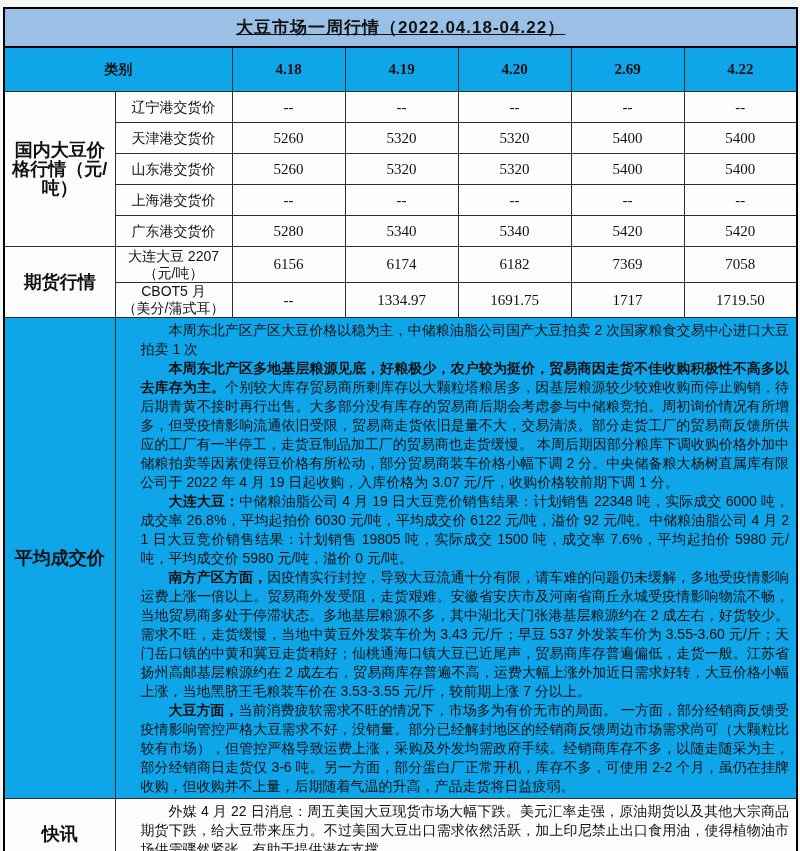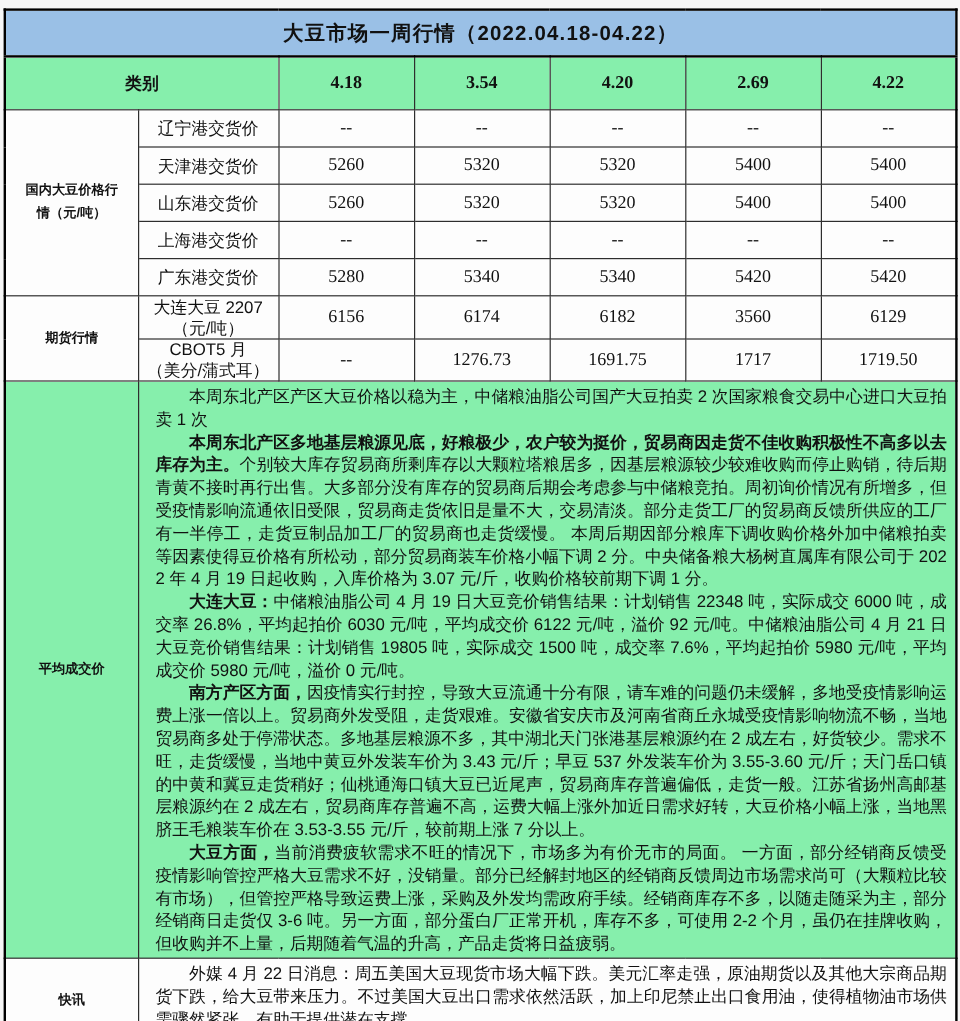"大豆市场一周行情（2022.04.18-04.22）" .title-cell { text-decoration: none -> underline }
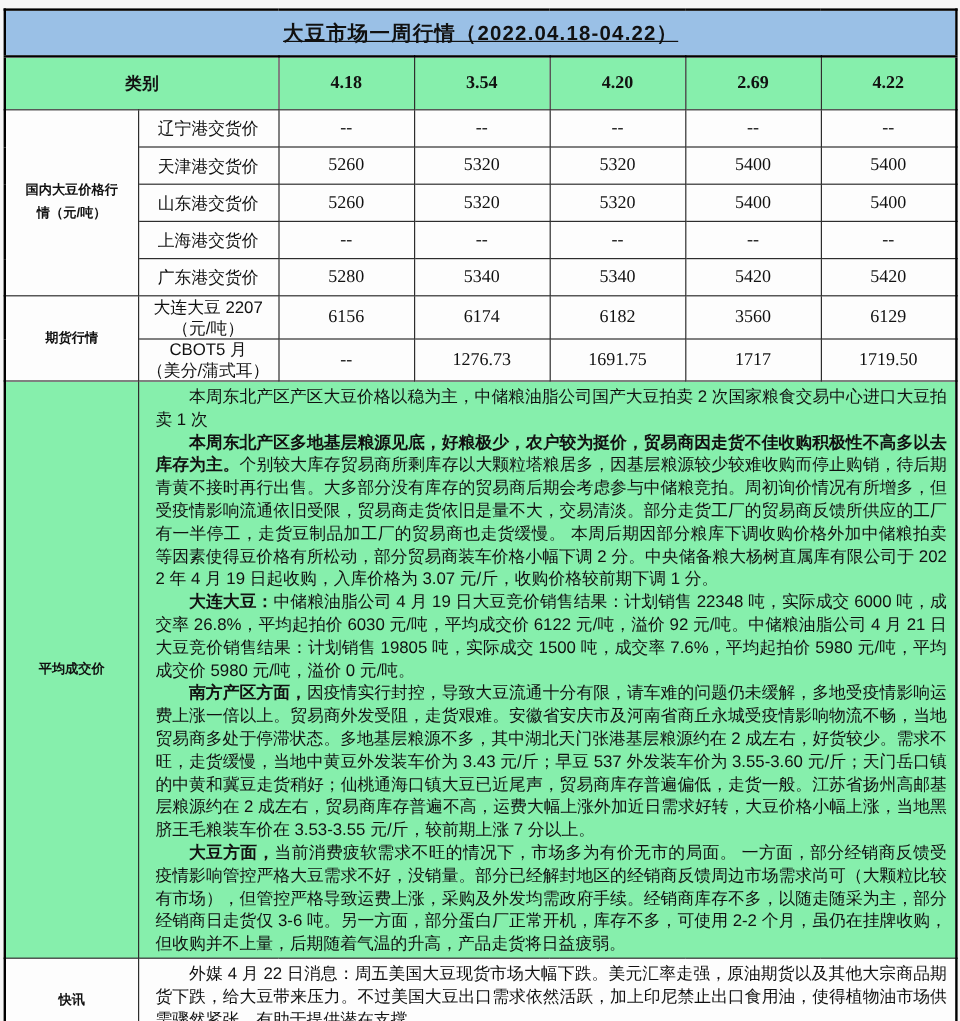"类别" .bg-pale { background: #86efac -> #0ea5e9 }
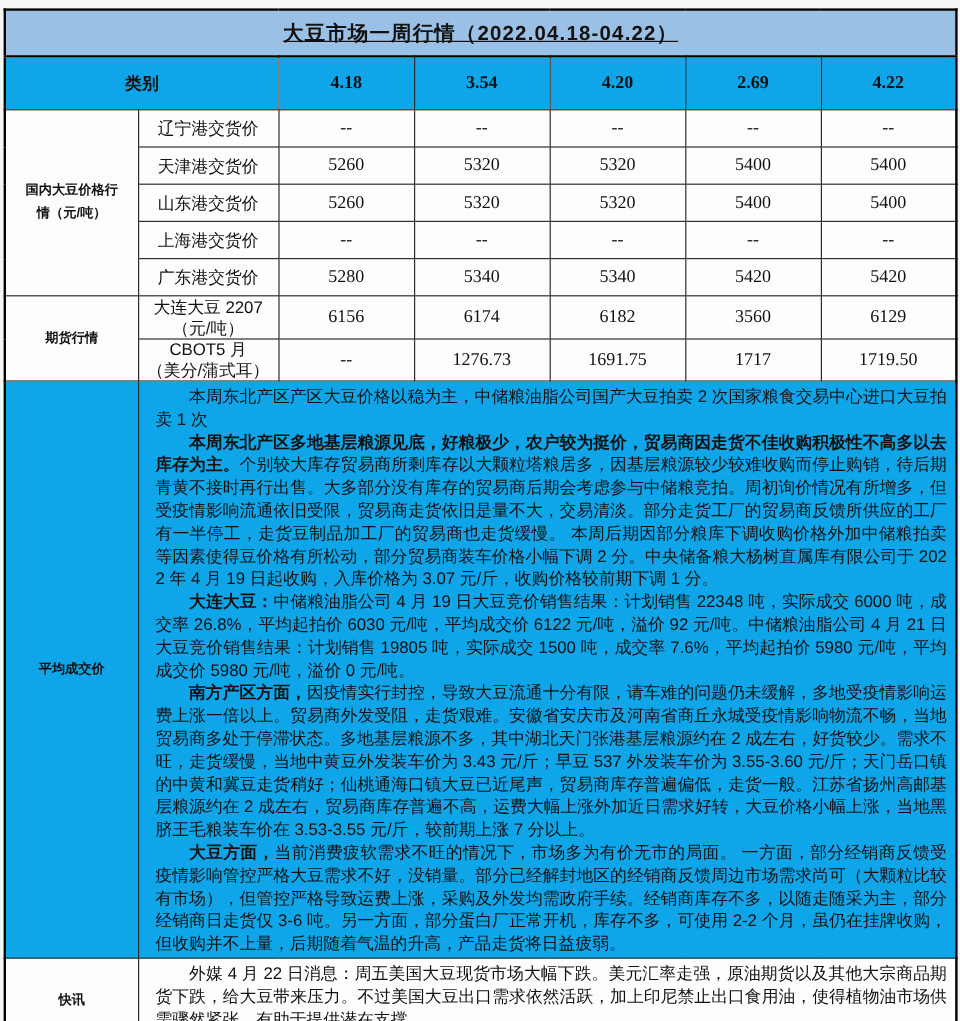"3.54" td.bg-pale { text: 3.54 -> 4.19 }
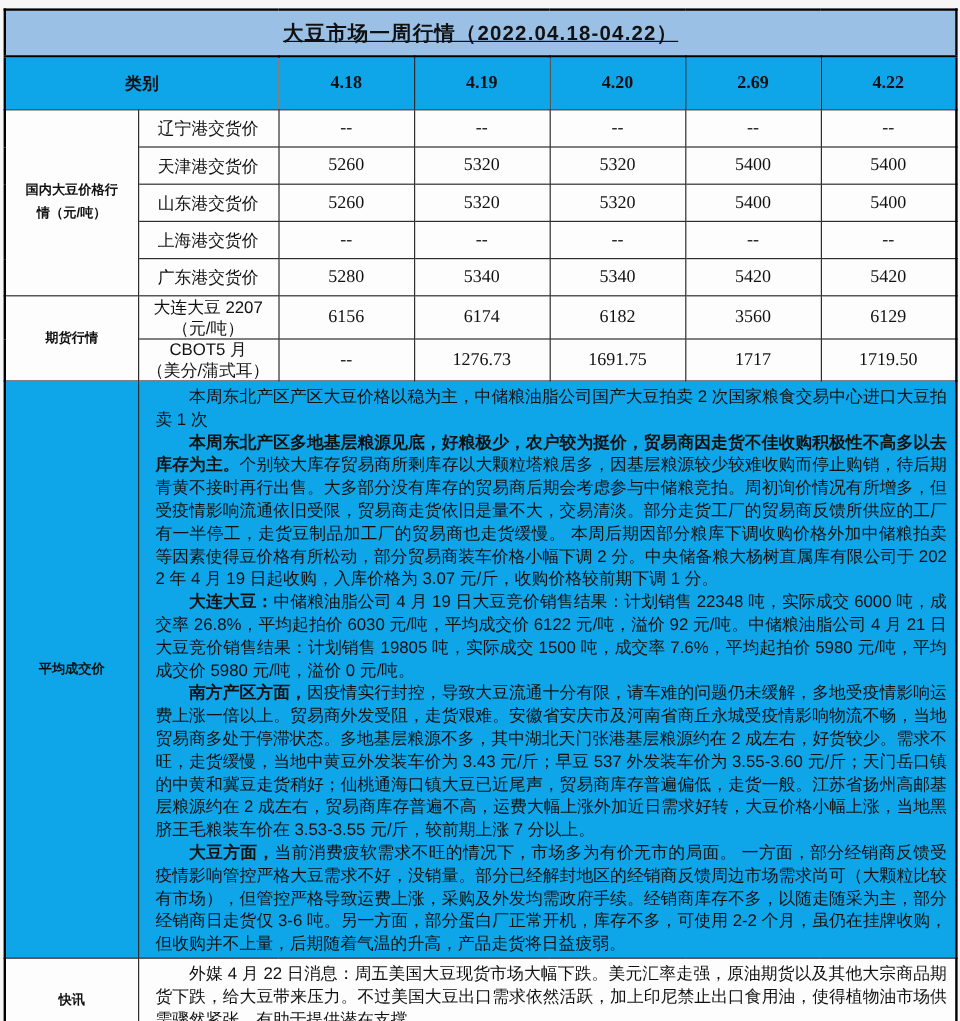"国内大豆价格行情（元/吨）" .sec-label { font-size: 11px -> 18px; padding: 0 14px -> 0 4px }
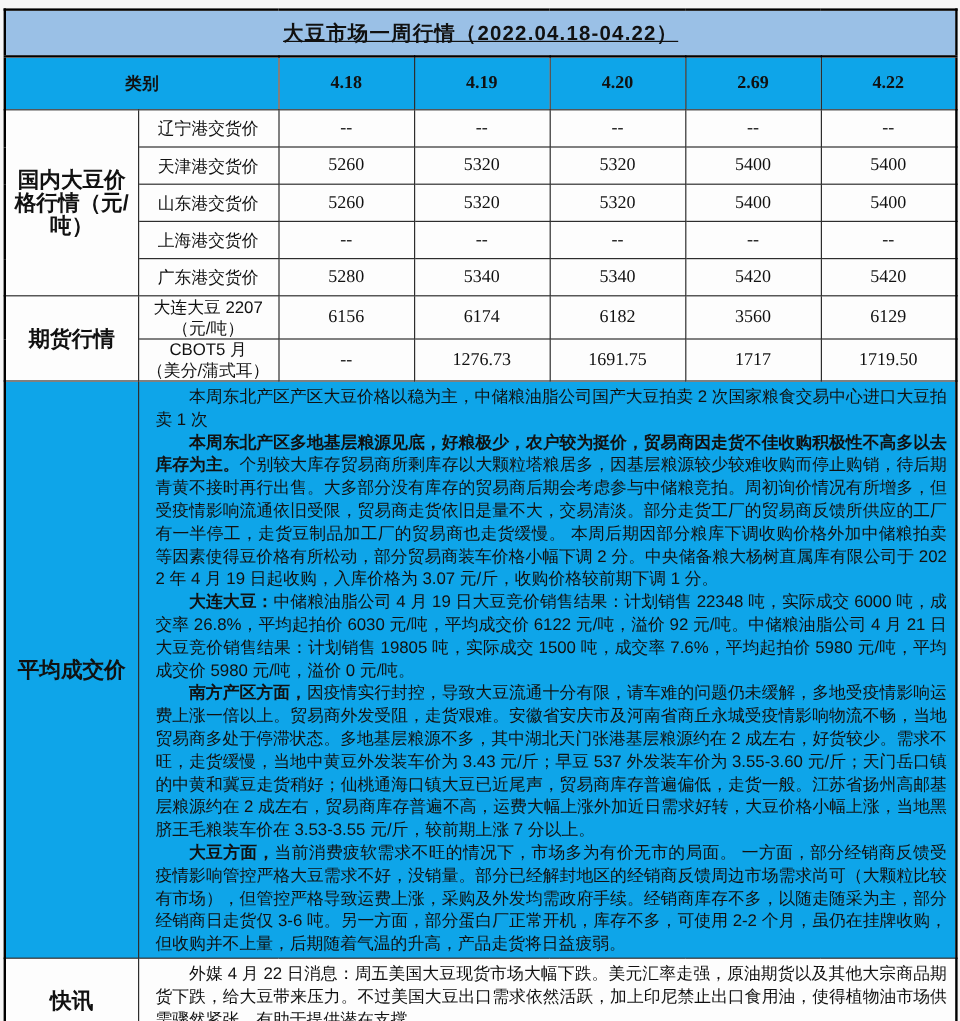"3560" td.bg-white { text: 3560 -> 7369 }
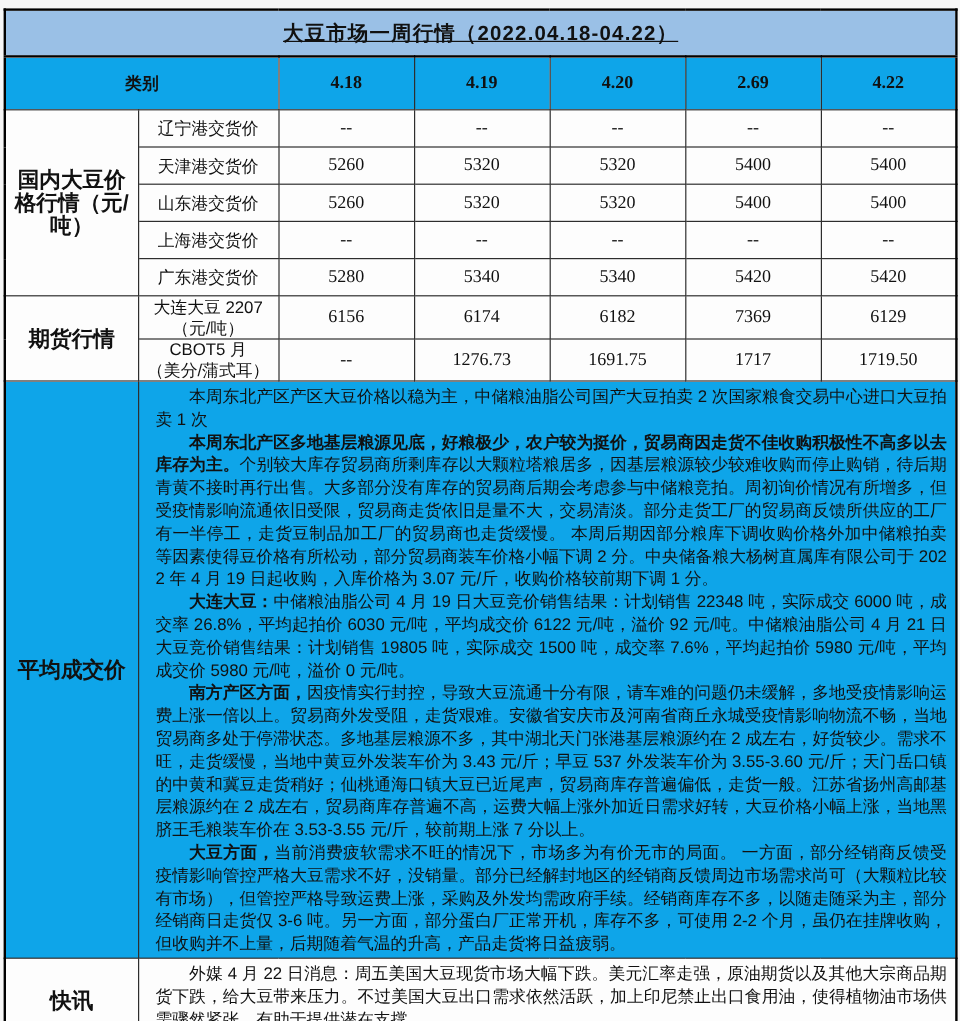"6129" td.bg-white { text: 6129 -> 7058 }
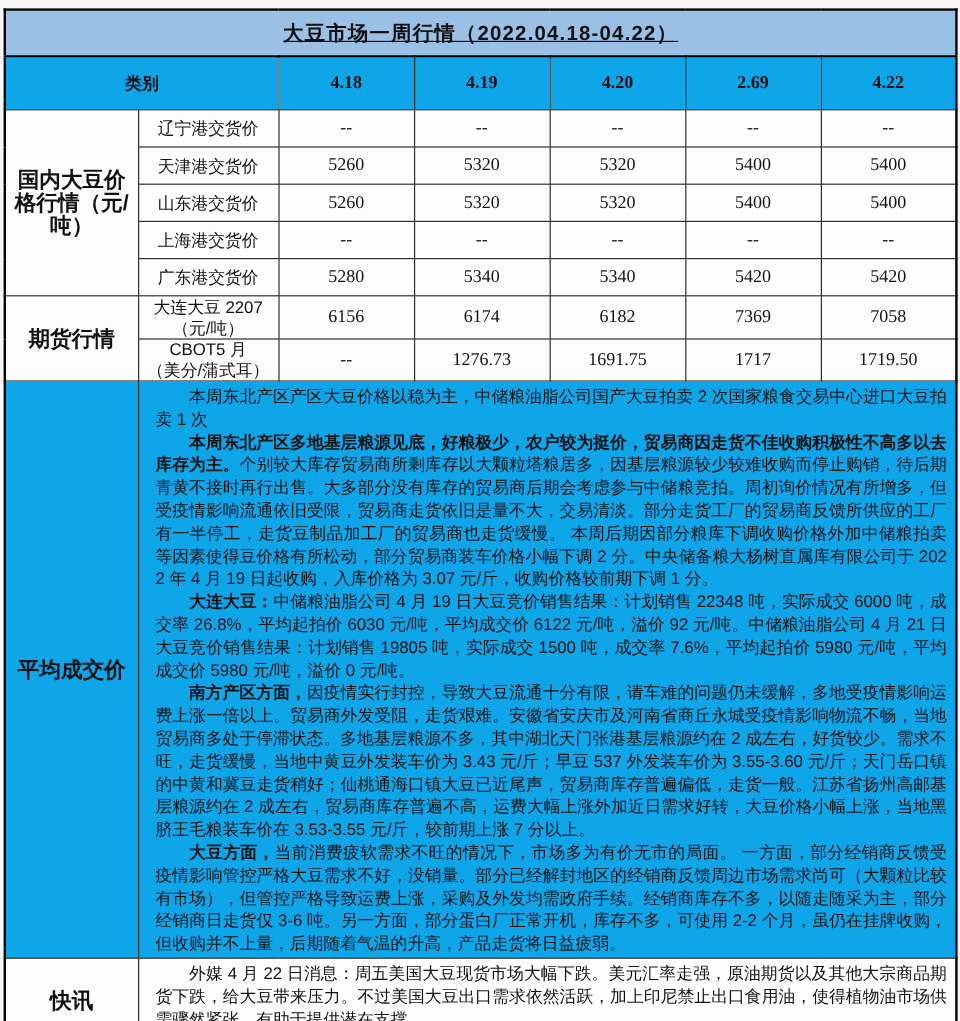"1276.73" td.bg-white { text: 1276.73 -> 1334.97 }
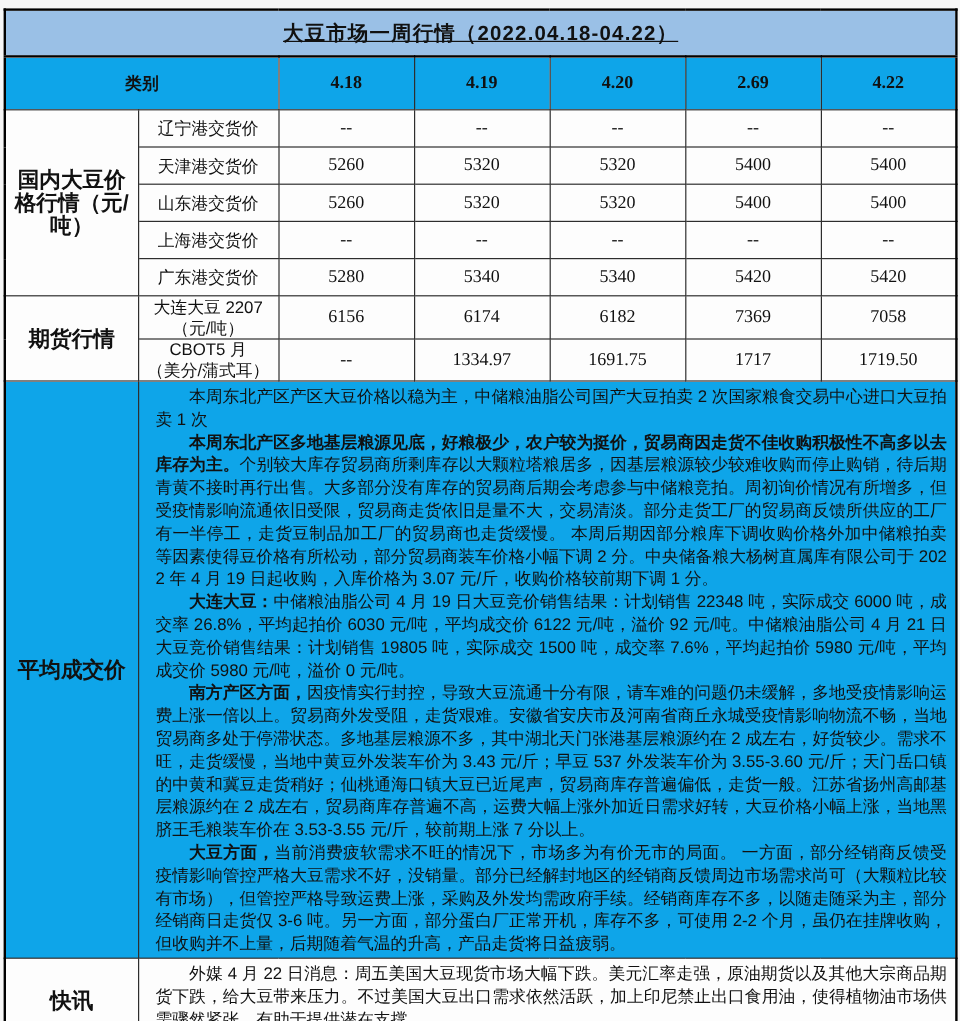"本周东北产区产区大豆价格以稳为主，中储粮油脂公司国产大豆拍卖 2" .body-cell { padding: 3px 7px 2px 14px -> 3px 7px 2px 25px }
